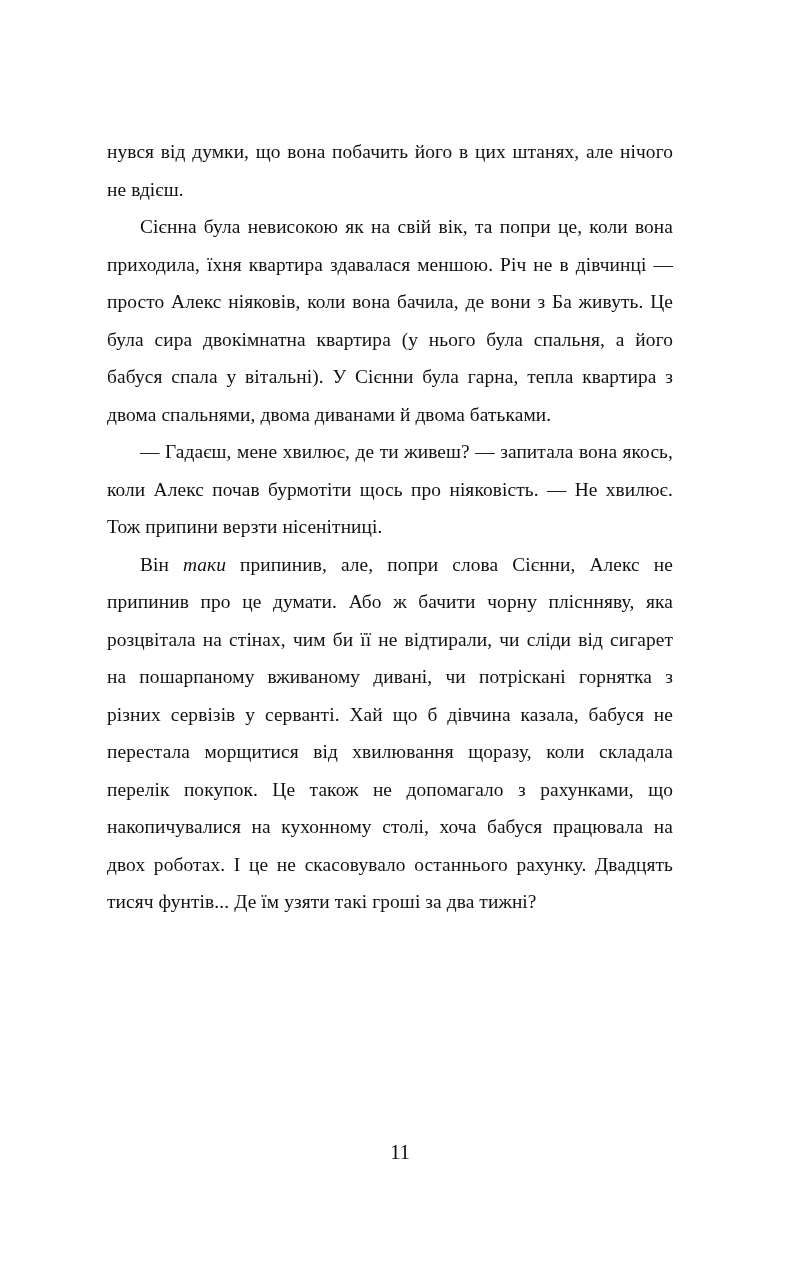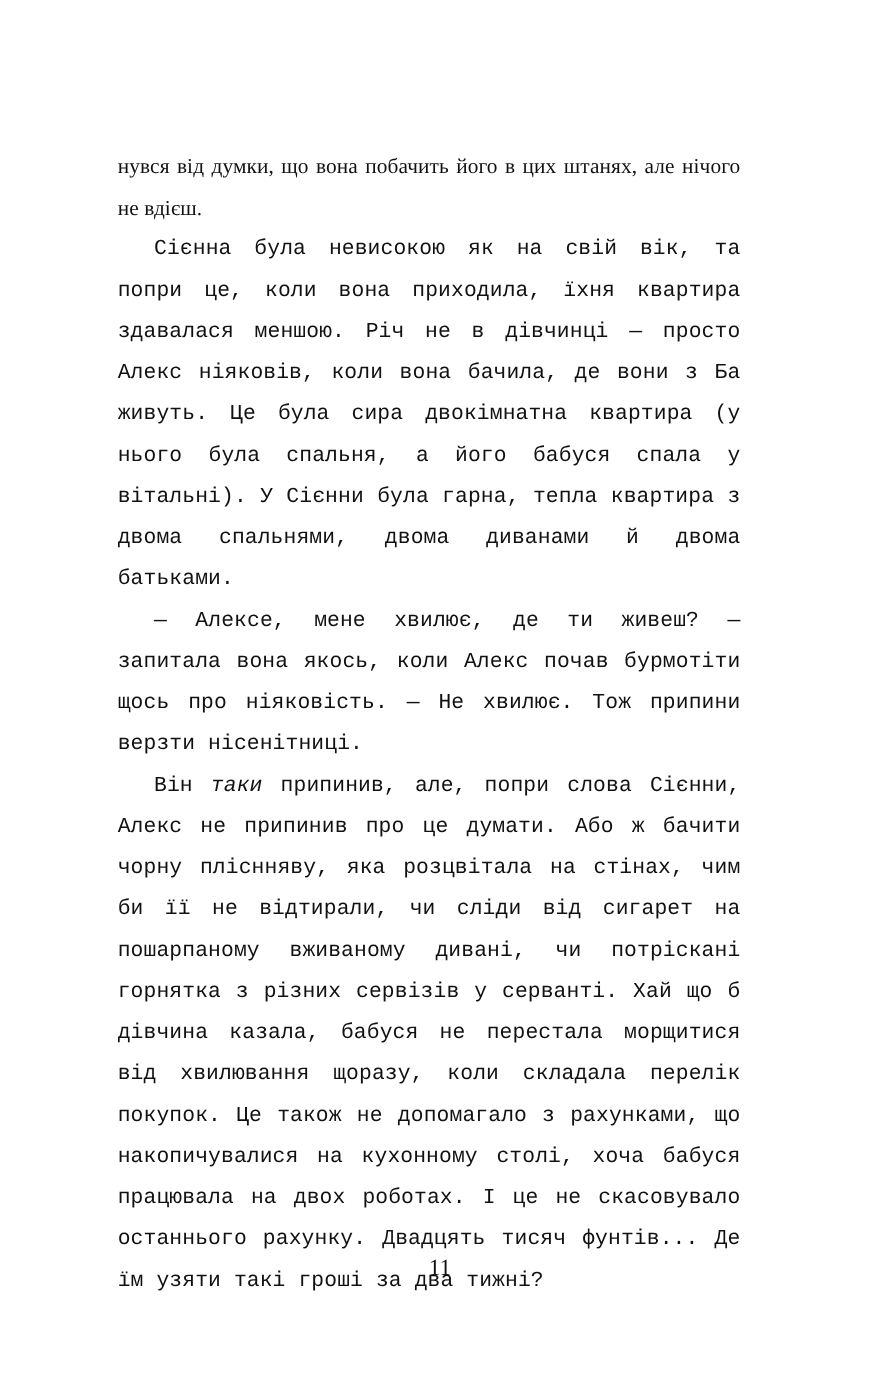"Сієнна була невисокою як на" p.para.indent { font-family: Liberation Mono, monospace -> none }
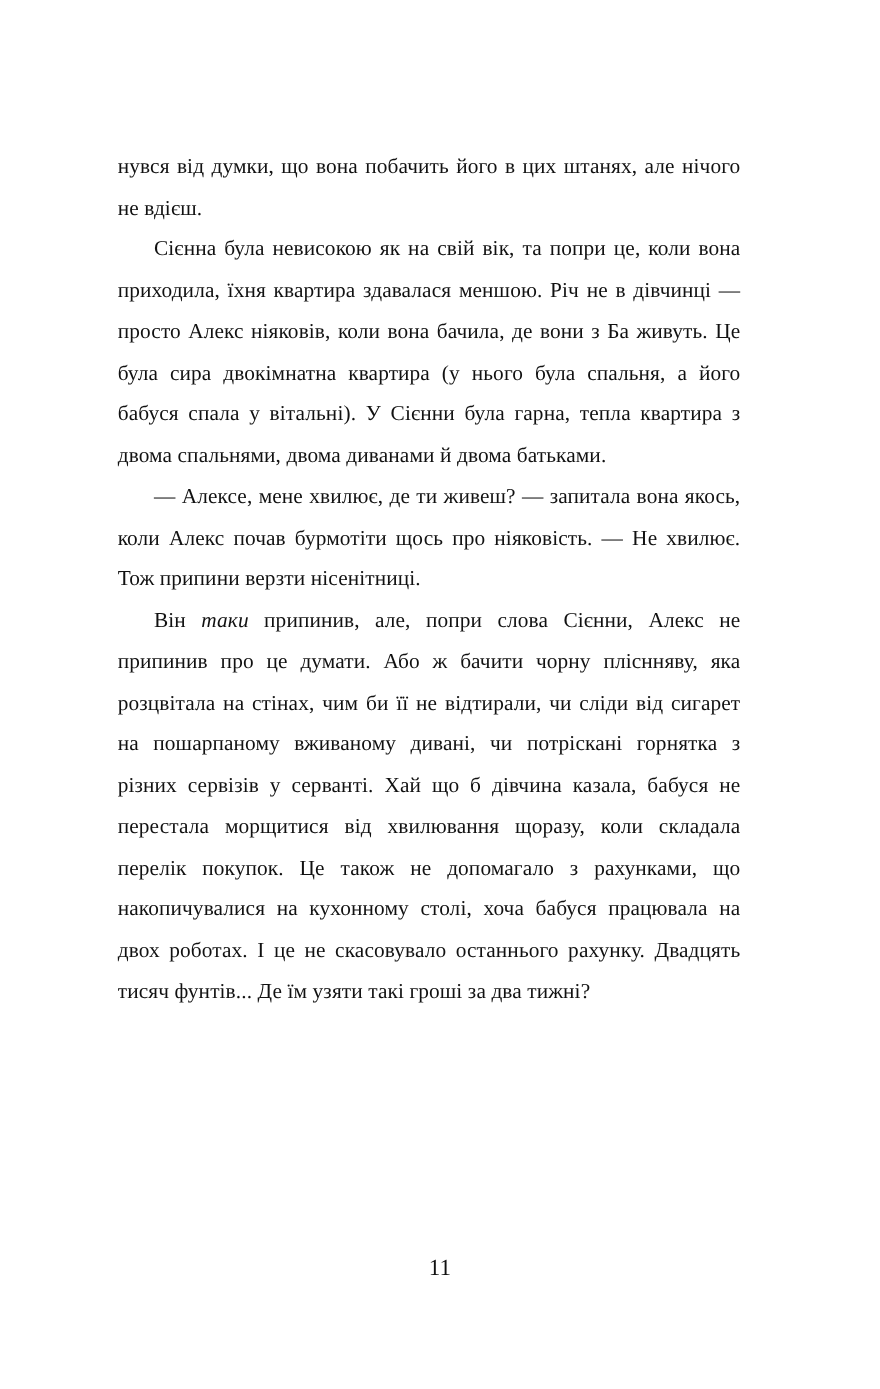"— Алексе, мене хвилює, де" p.para { text: Алексе -> Гадаєш }
